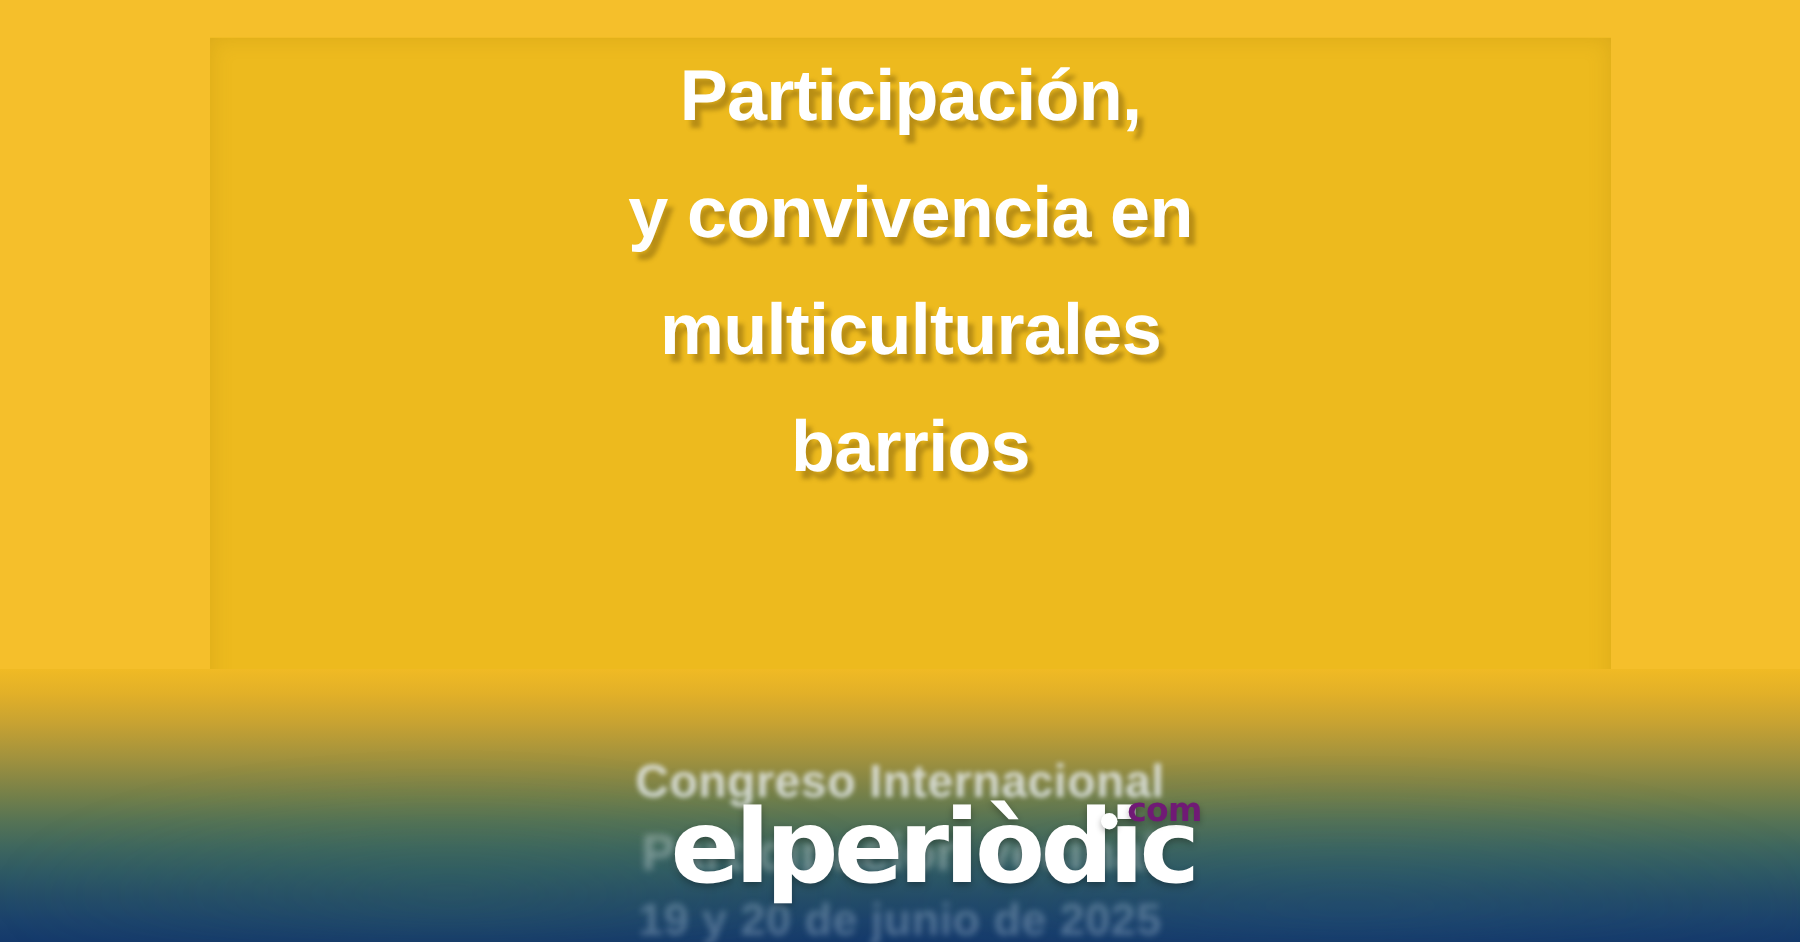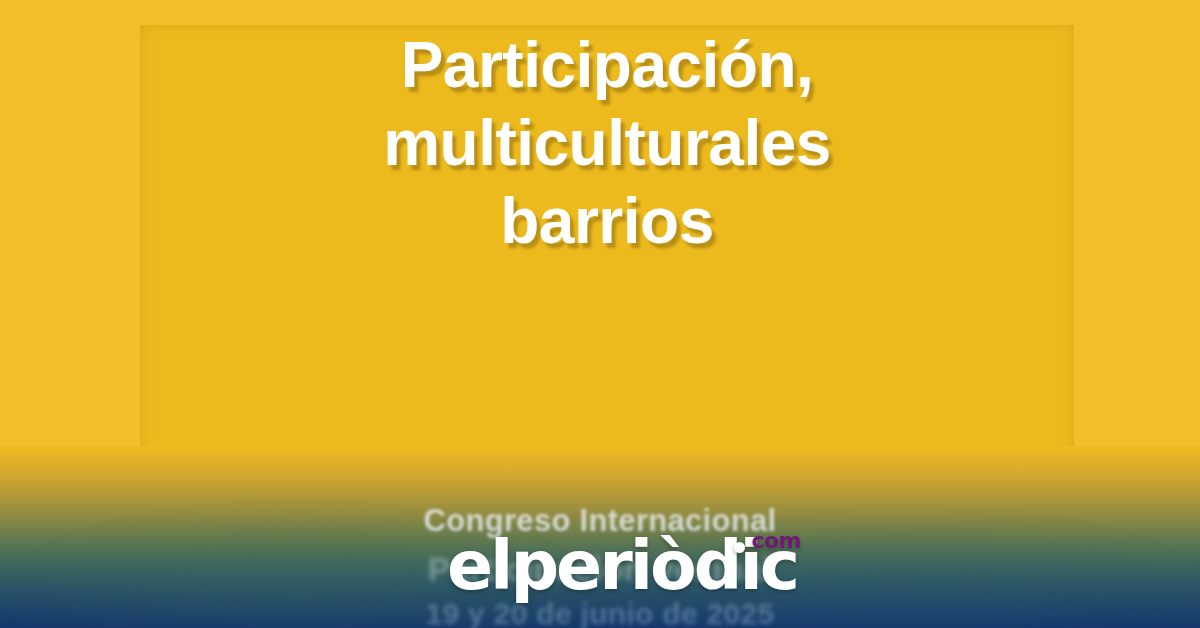"Participación," .title-block { font-size: 64px -> 48px }
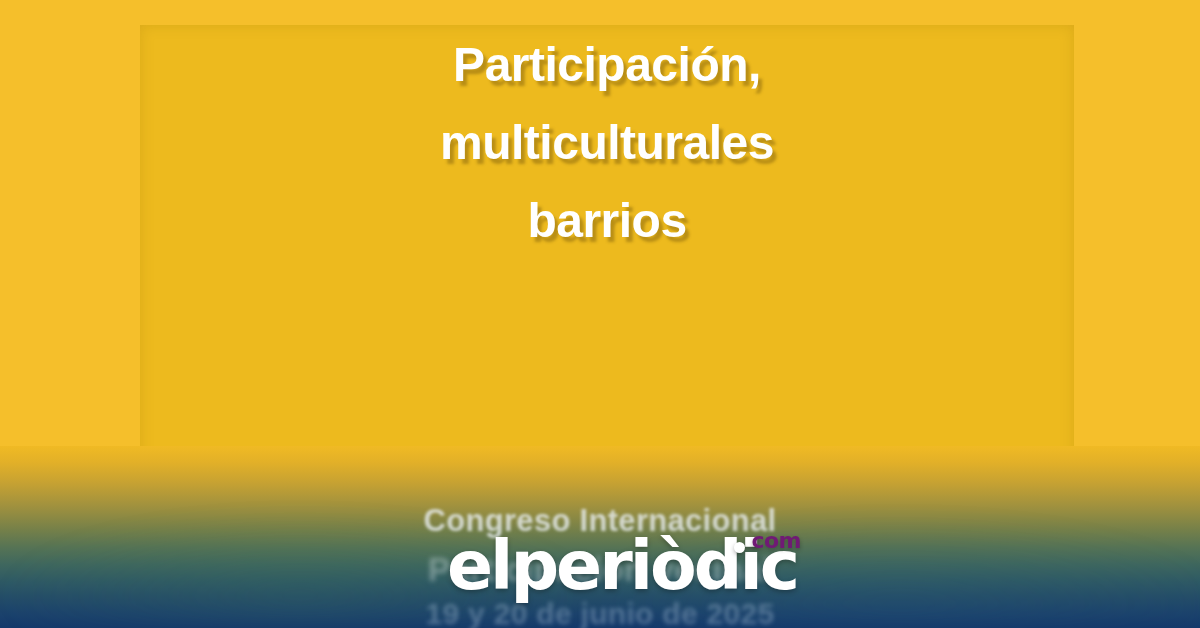"y convivencia en" span.title-line { html: none -> <span>y convivencia en</span> }
